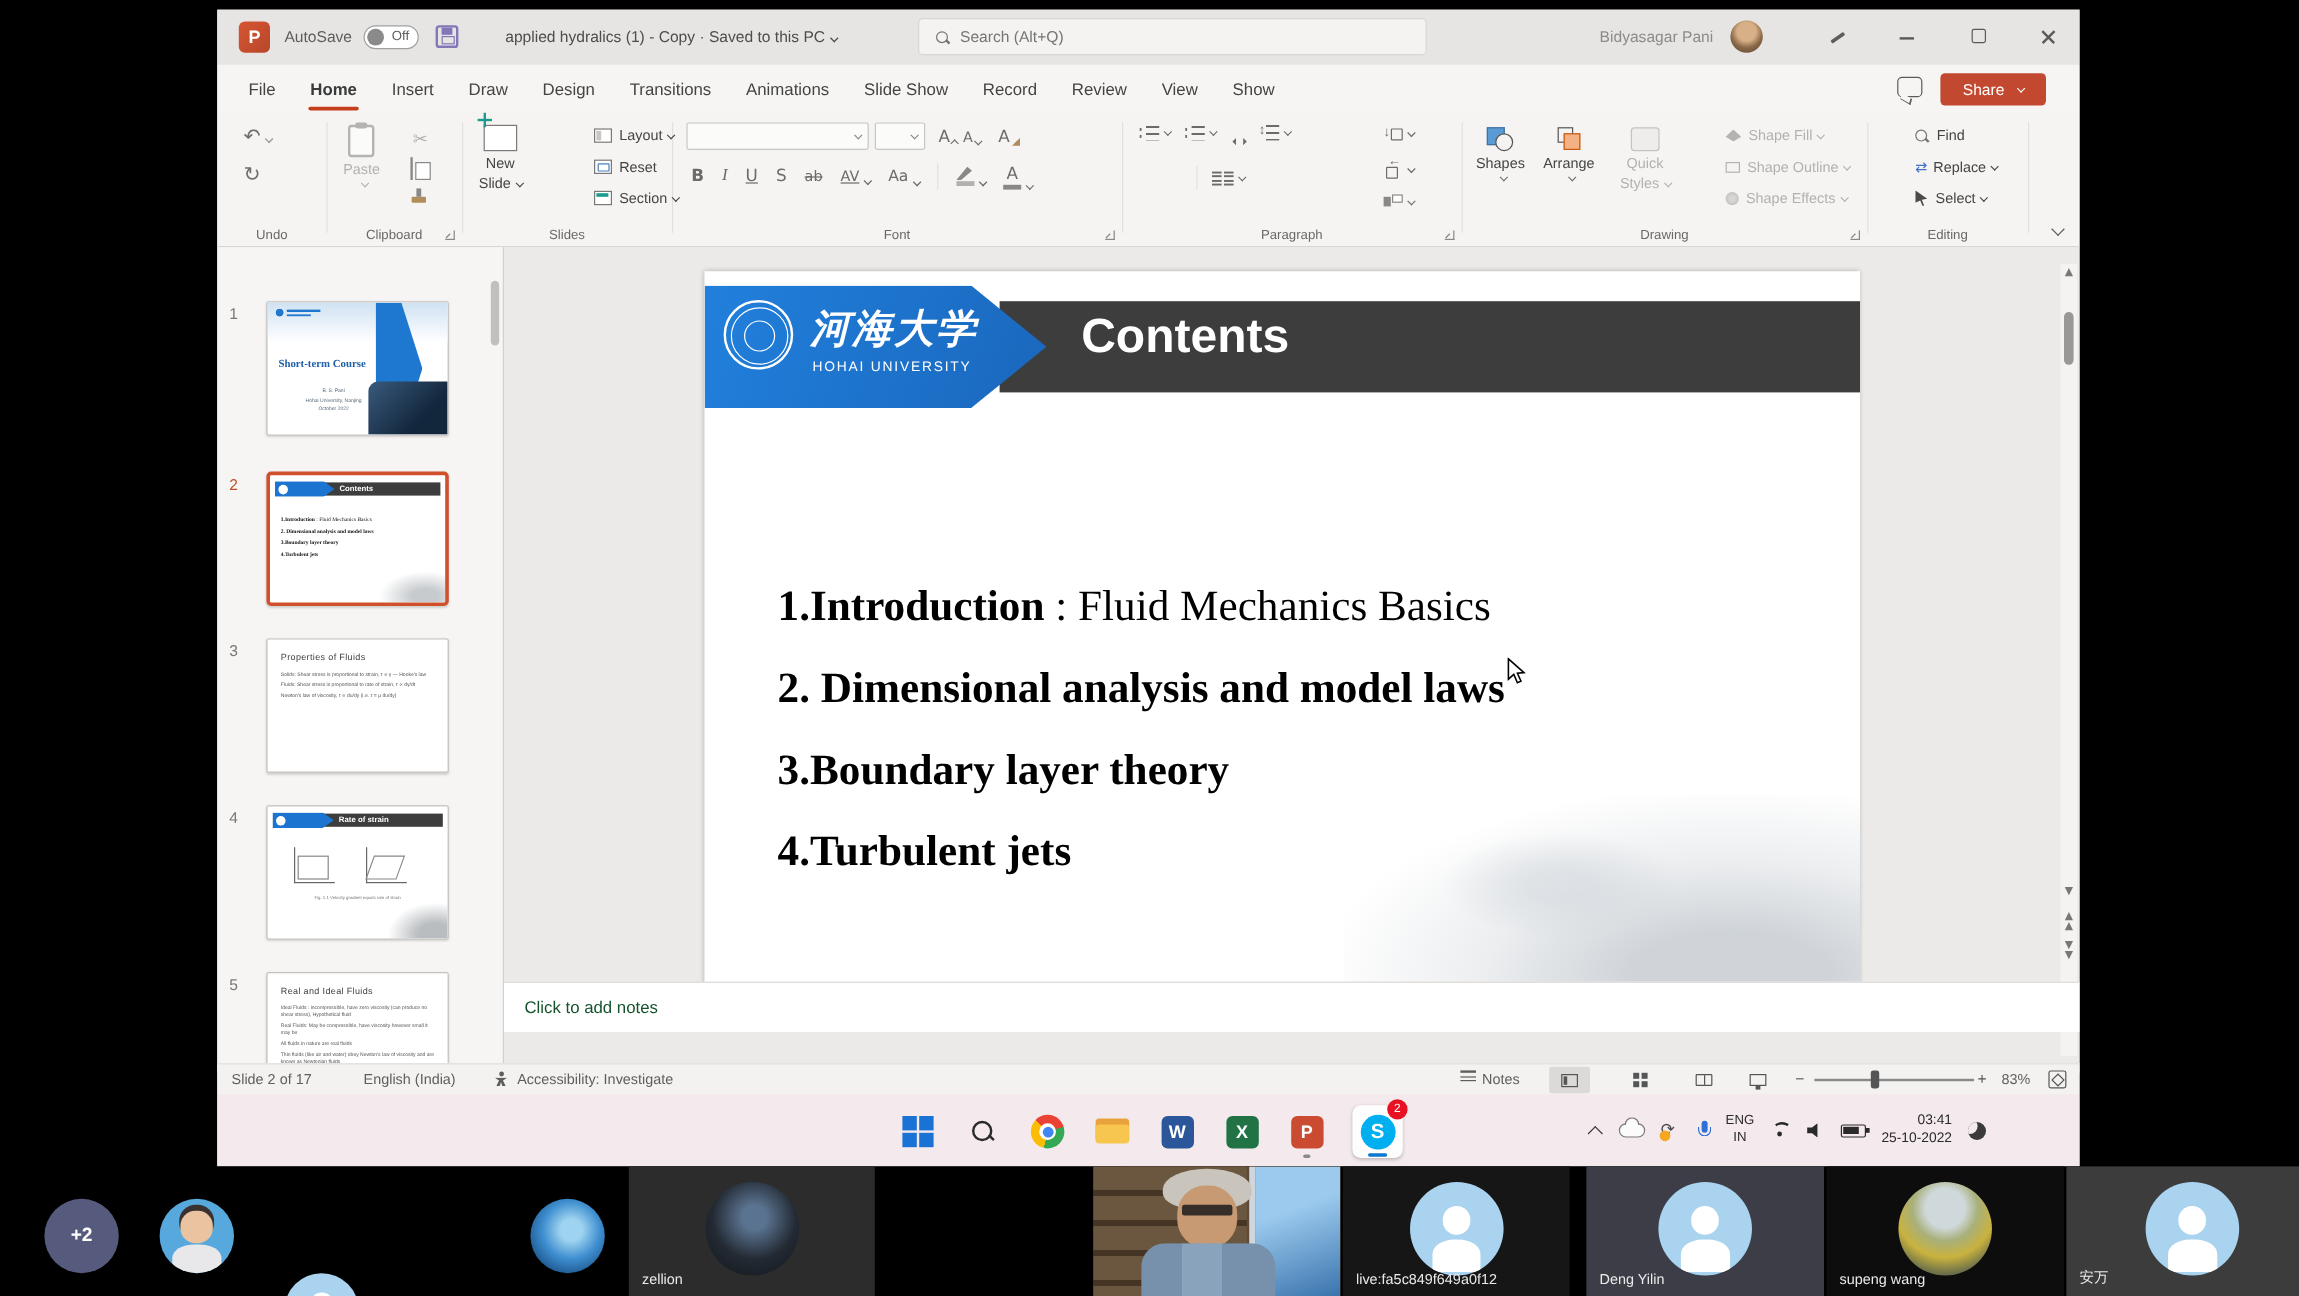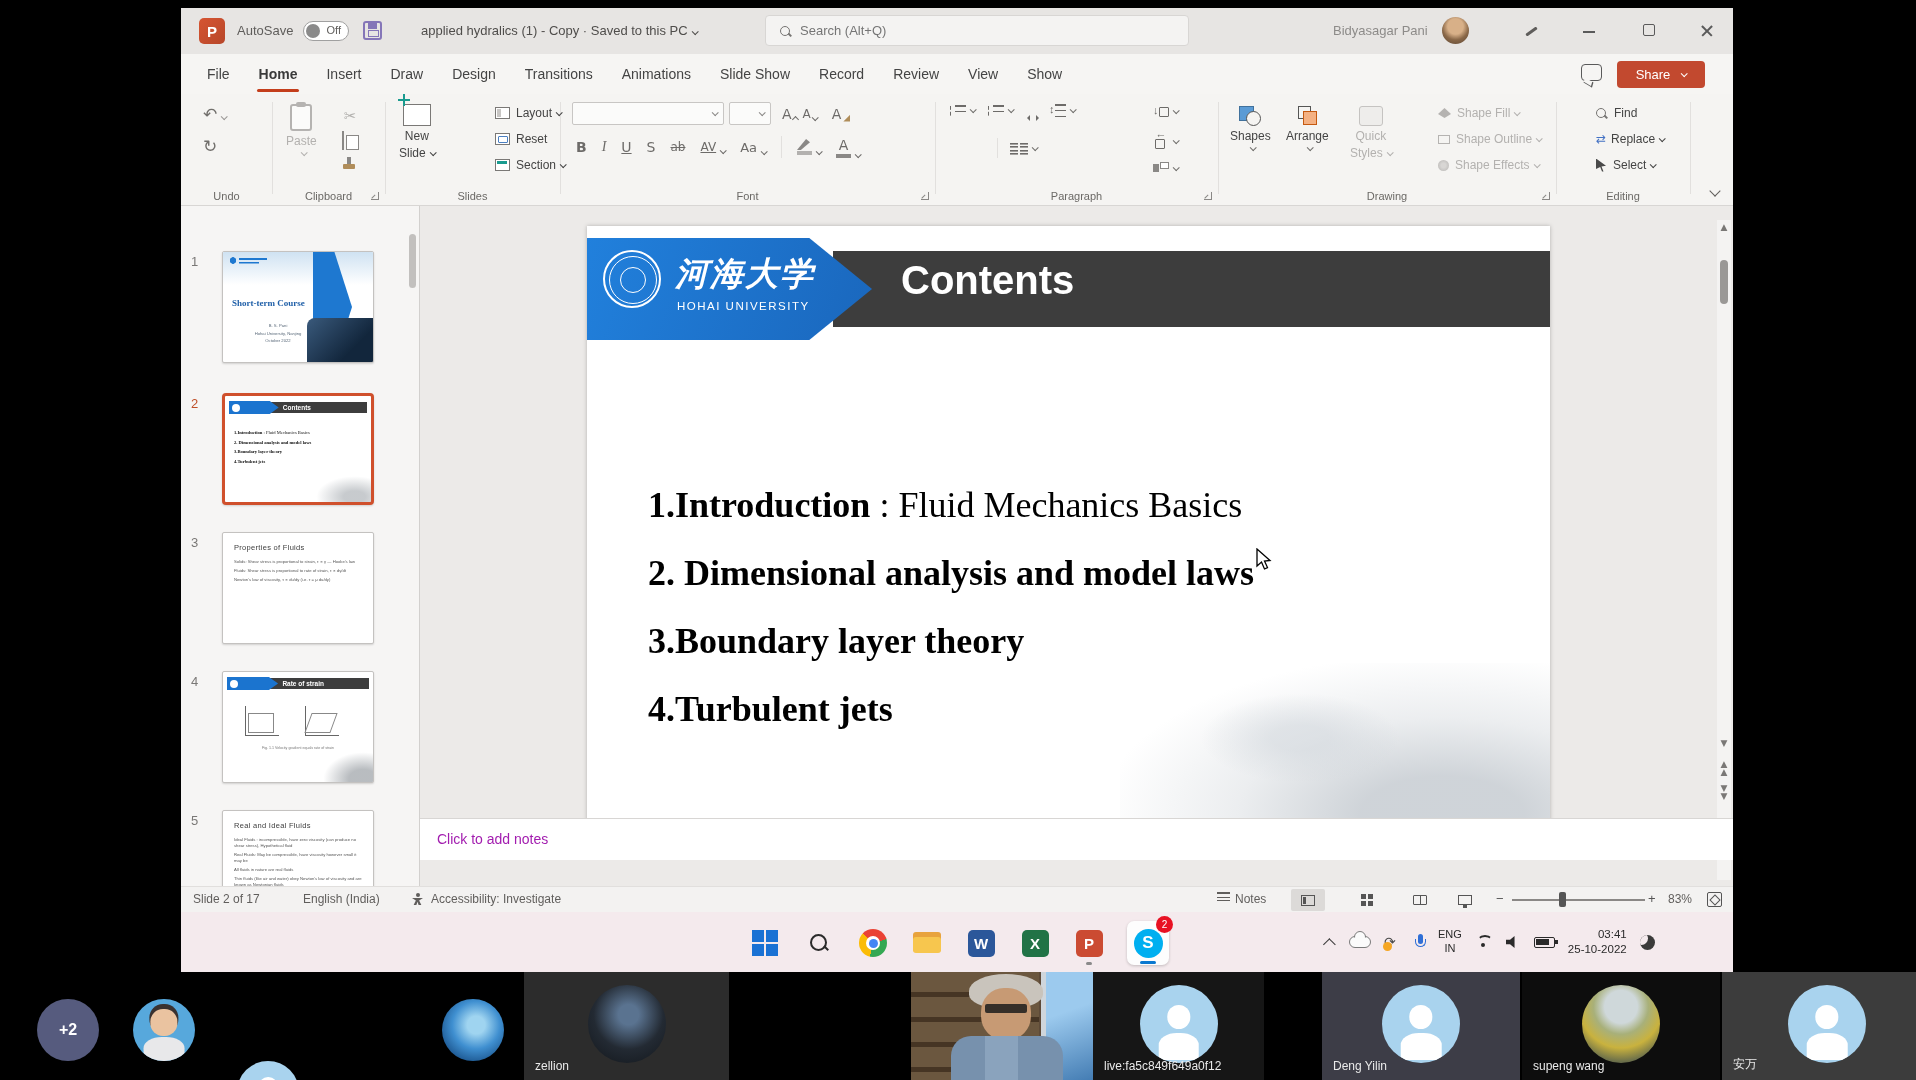"Click to add notes" .notes-text { color: #a21caf -> #14532d }
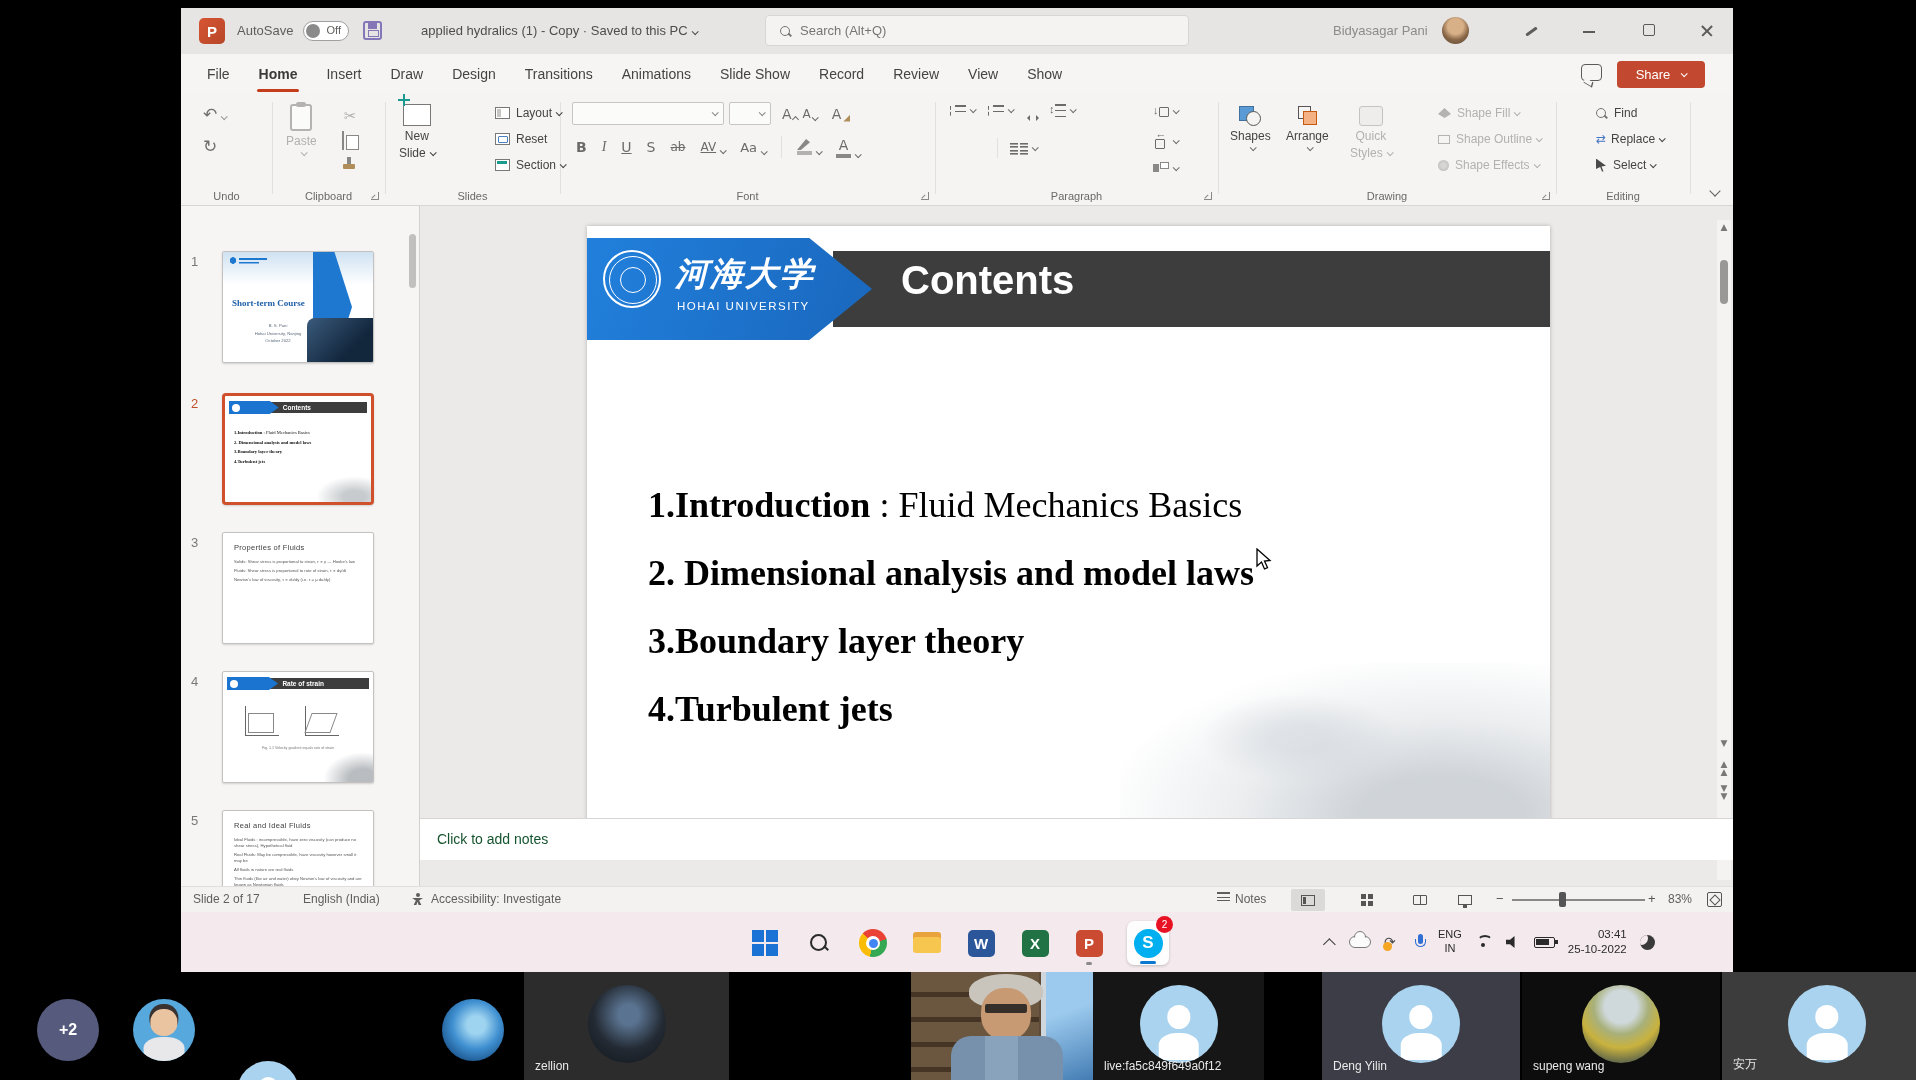"live:fa5c849f649a0f12" div.tile { left: 1093px -> 1119px; width: 171px -> 189px }
